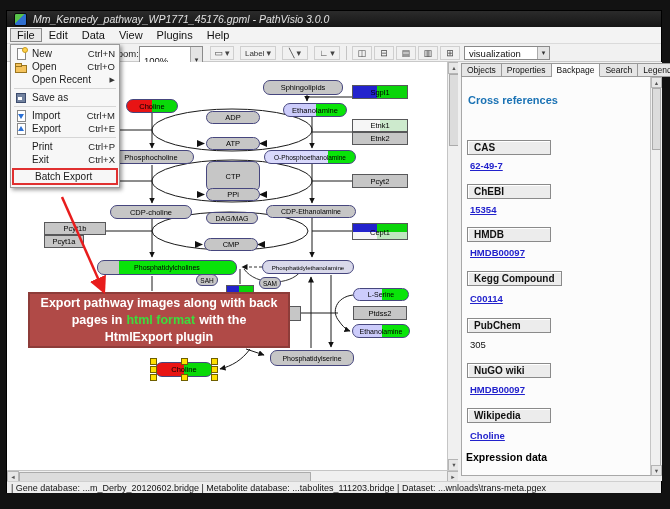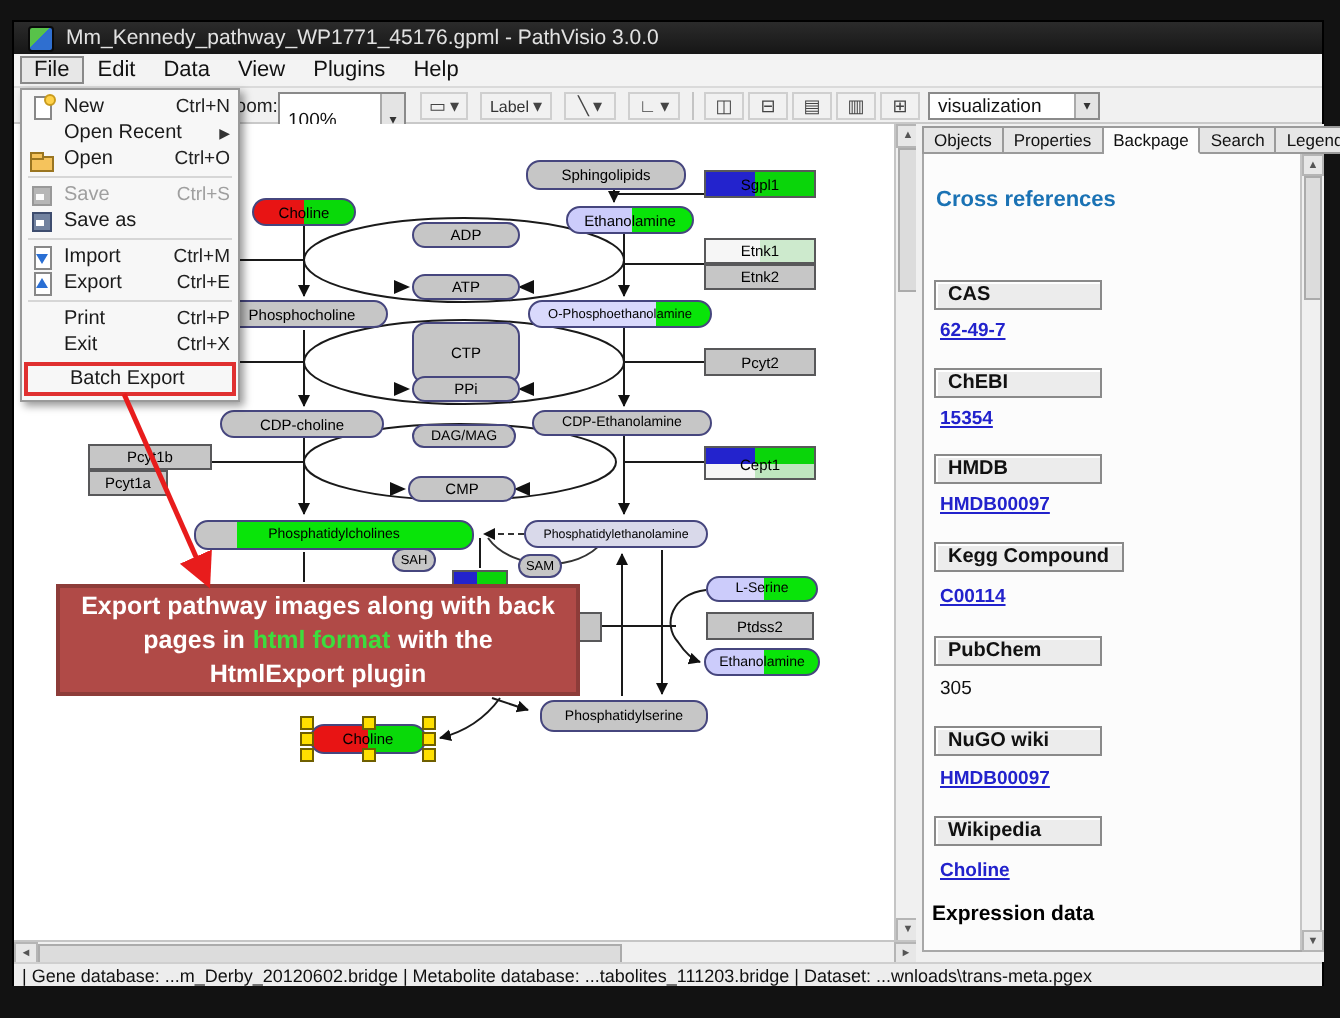"Mm_Kennedy_pathway_WP1771_45176.gpml -" .title-text { font-style: none -> italic }
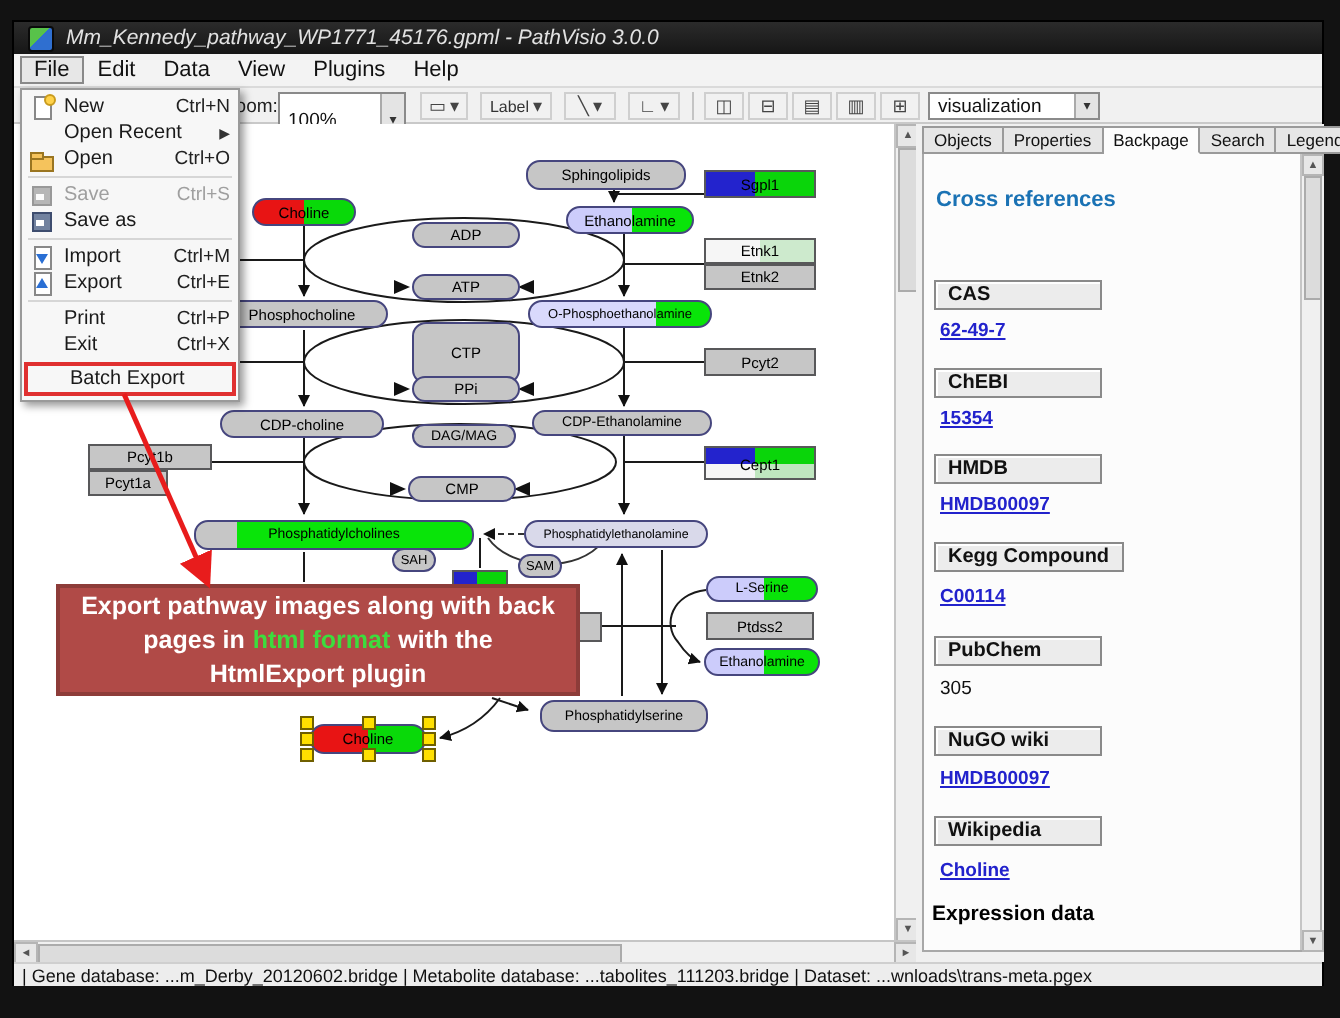"Open Recent" div.mi { order: before "Open" -> after "Open" }
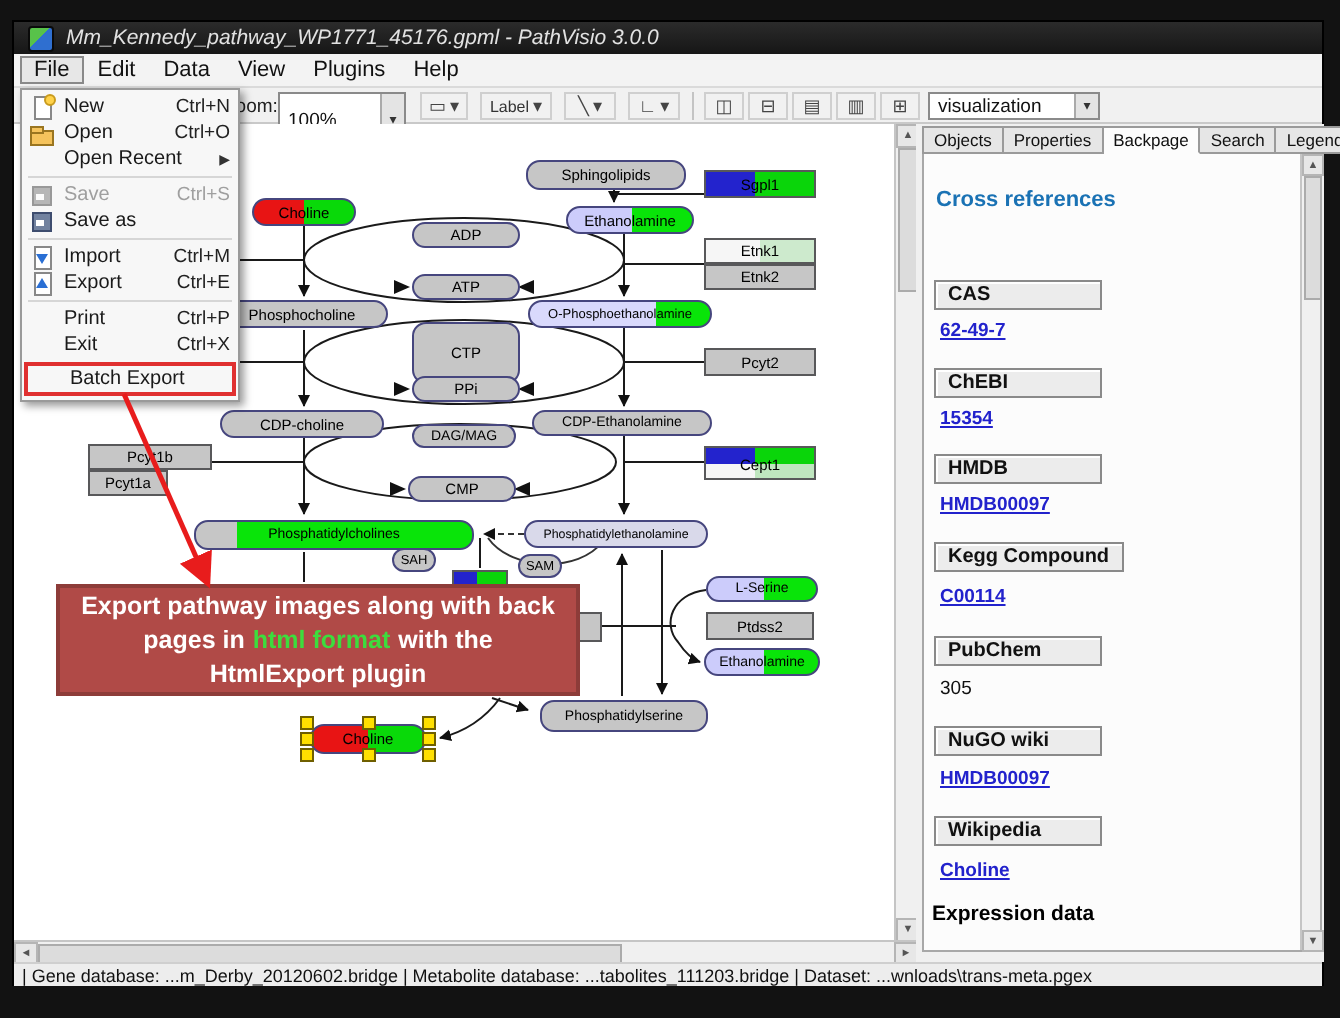"Save" div.mi { html: <div> <span></span> <span>Save</span> <span>Ctrl+S</span> </div> -> none }
